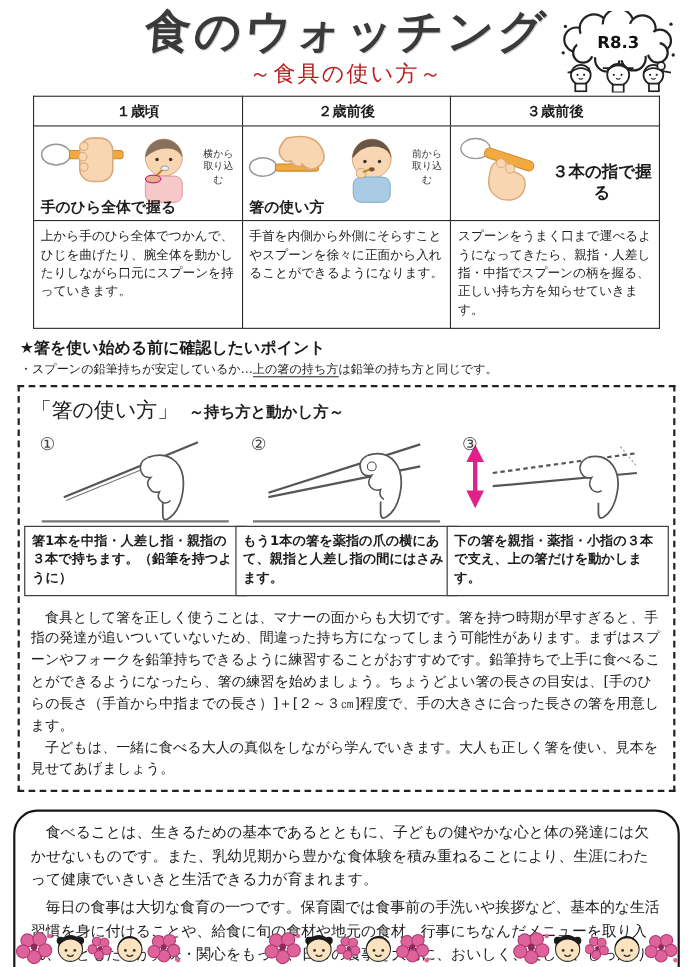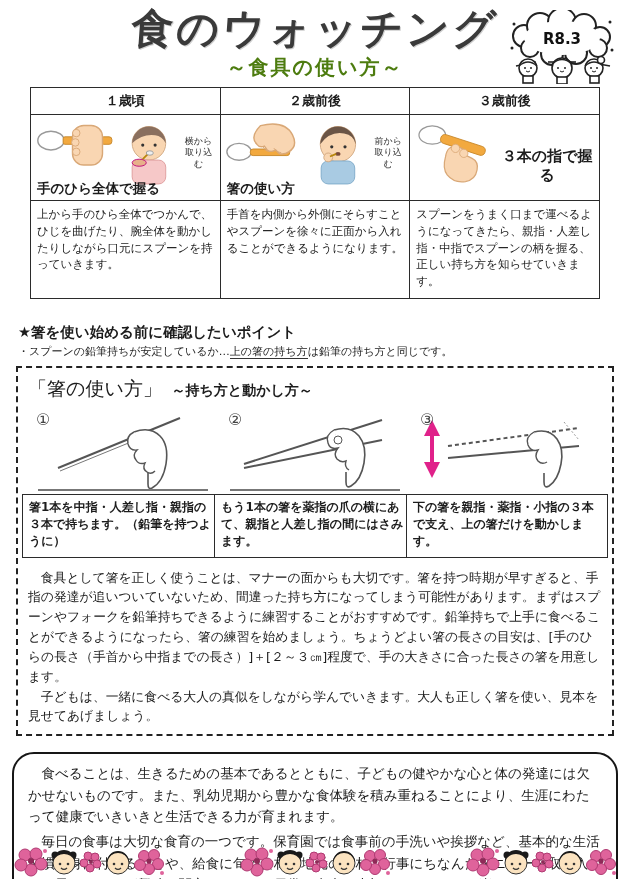"～食具の使い方～" .subtitle { color: #4d7c0f -> #b91c1c; font-weight: 700 -> 400 }
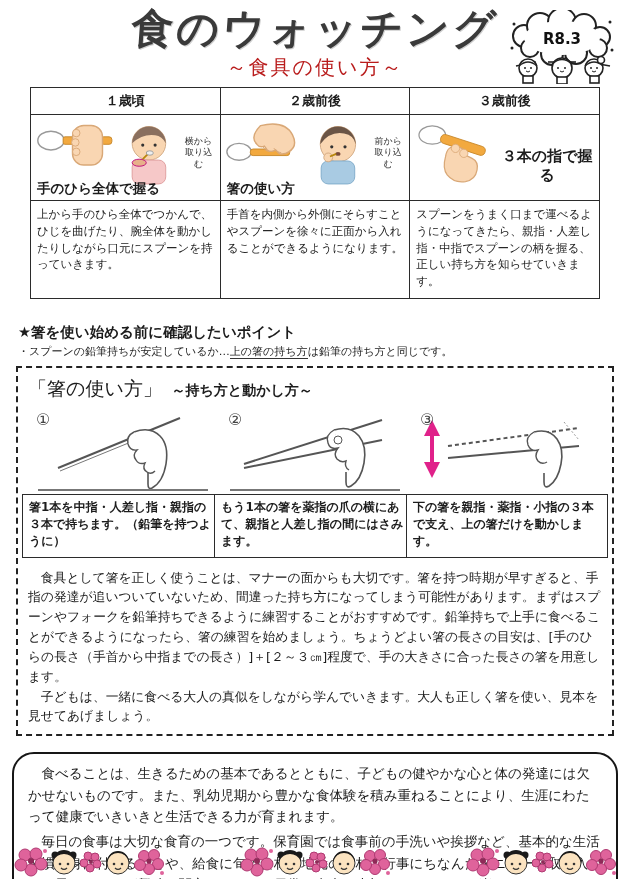"★箸を使い始める前に確認したいポイント" .points { margin: 24px 18px 0 -> 8px 18px 0 }
